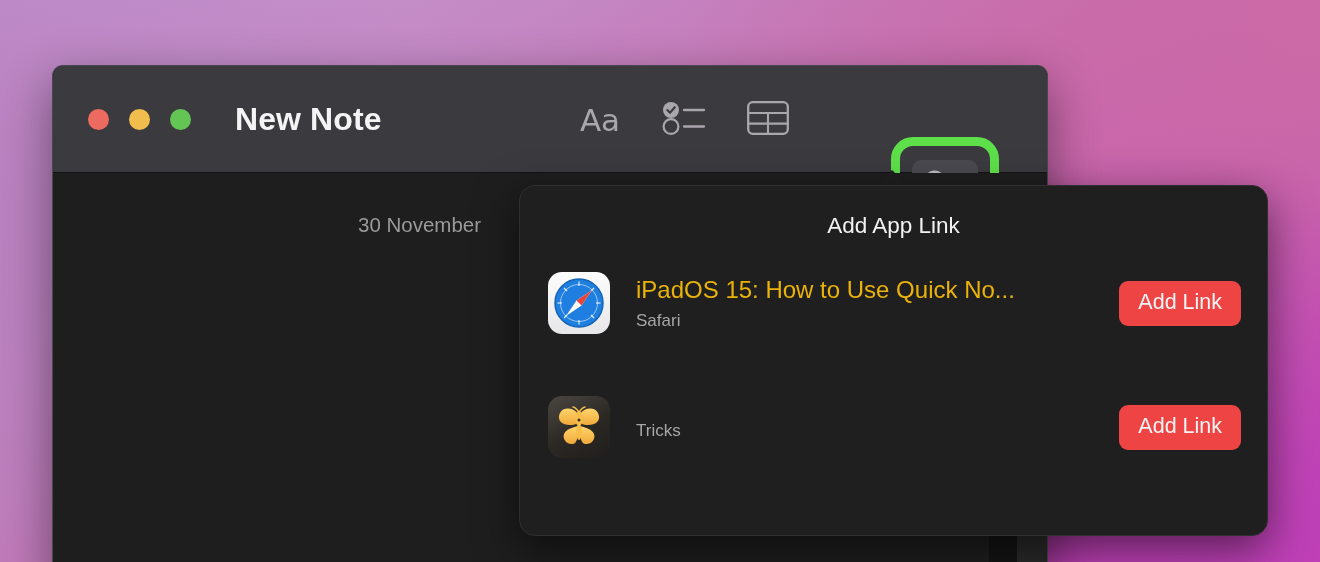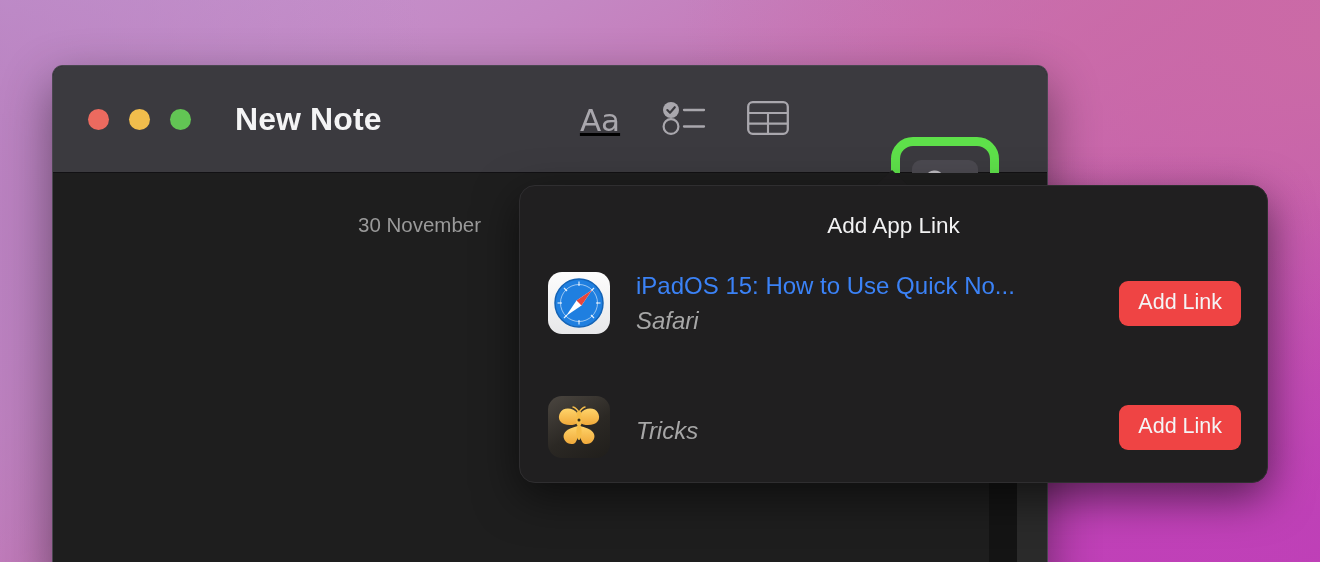"Aa" #toolbar-actions { text-decoration: underline -> none }
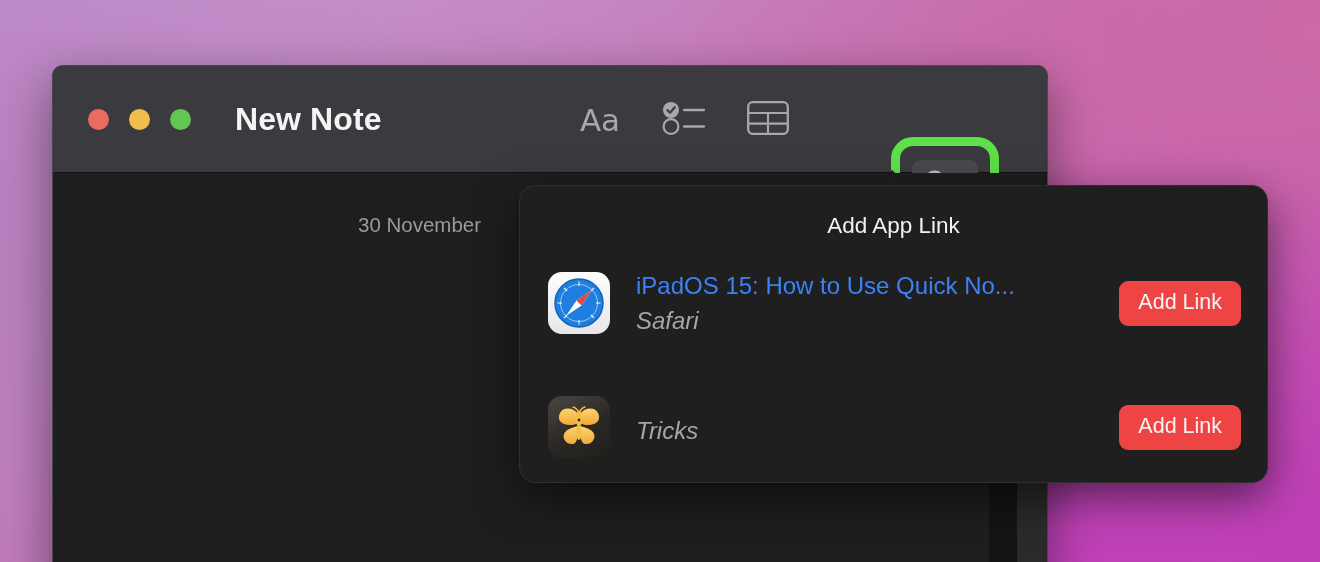"Add App Link" #popover { height: 298px -> 351px }
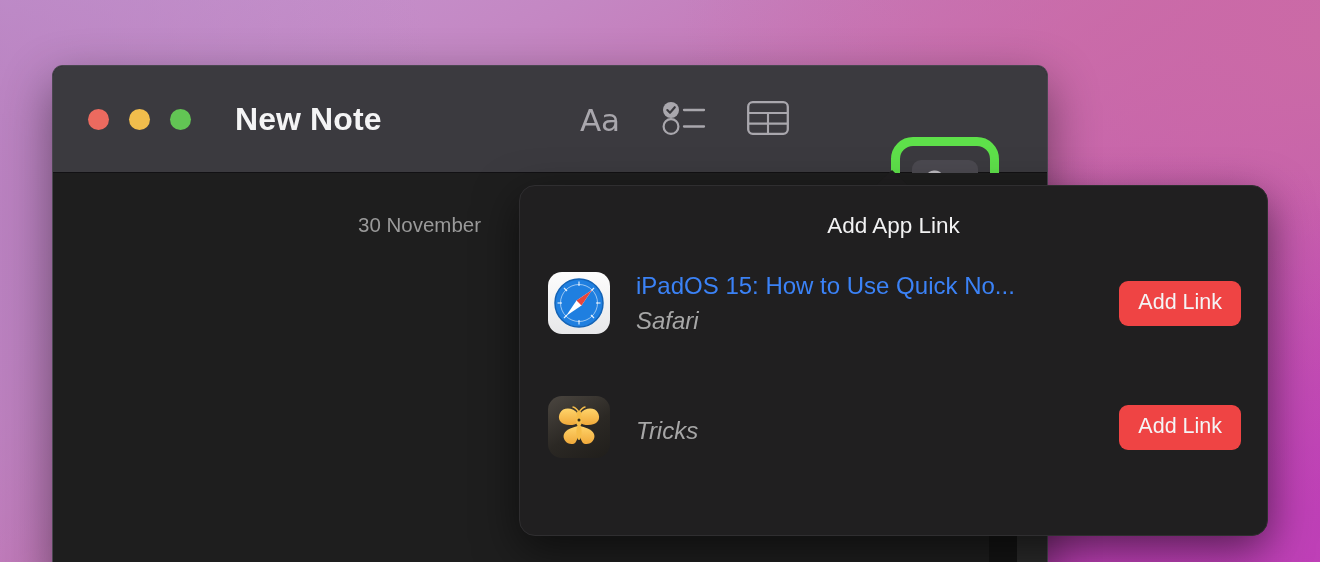"iPadOS 15: How to Use" .app-title { color: #3b82f6 -> #eab308 }
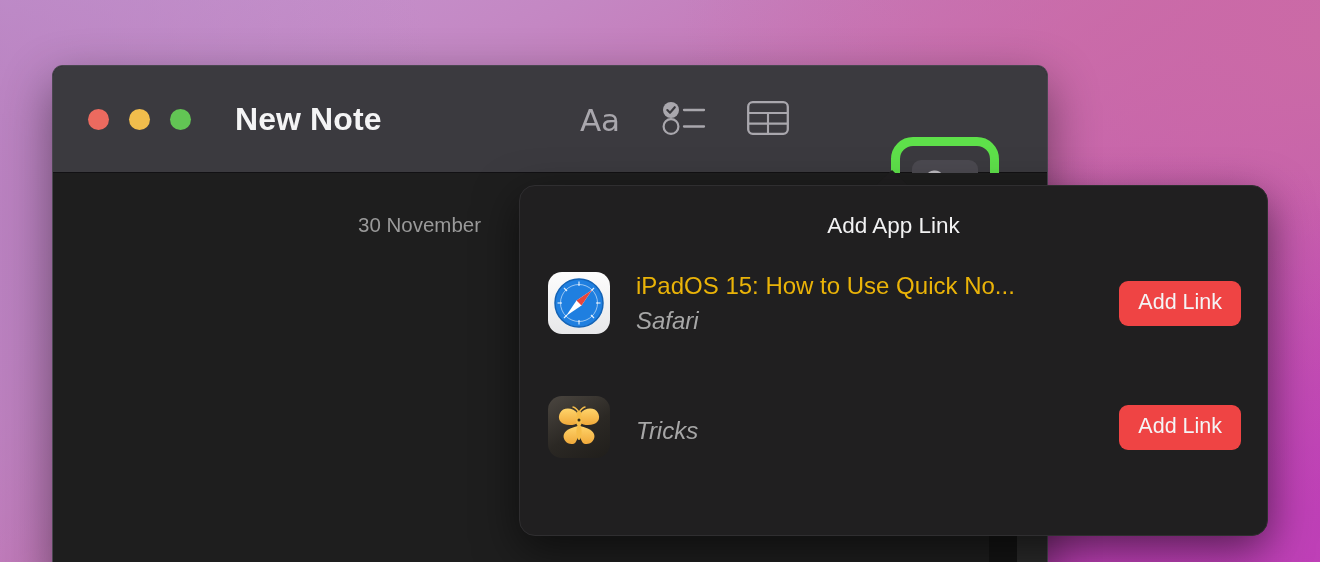"Safari" .app-sub { font-size: 24px -> 17px; font-style: italic -> none }
